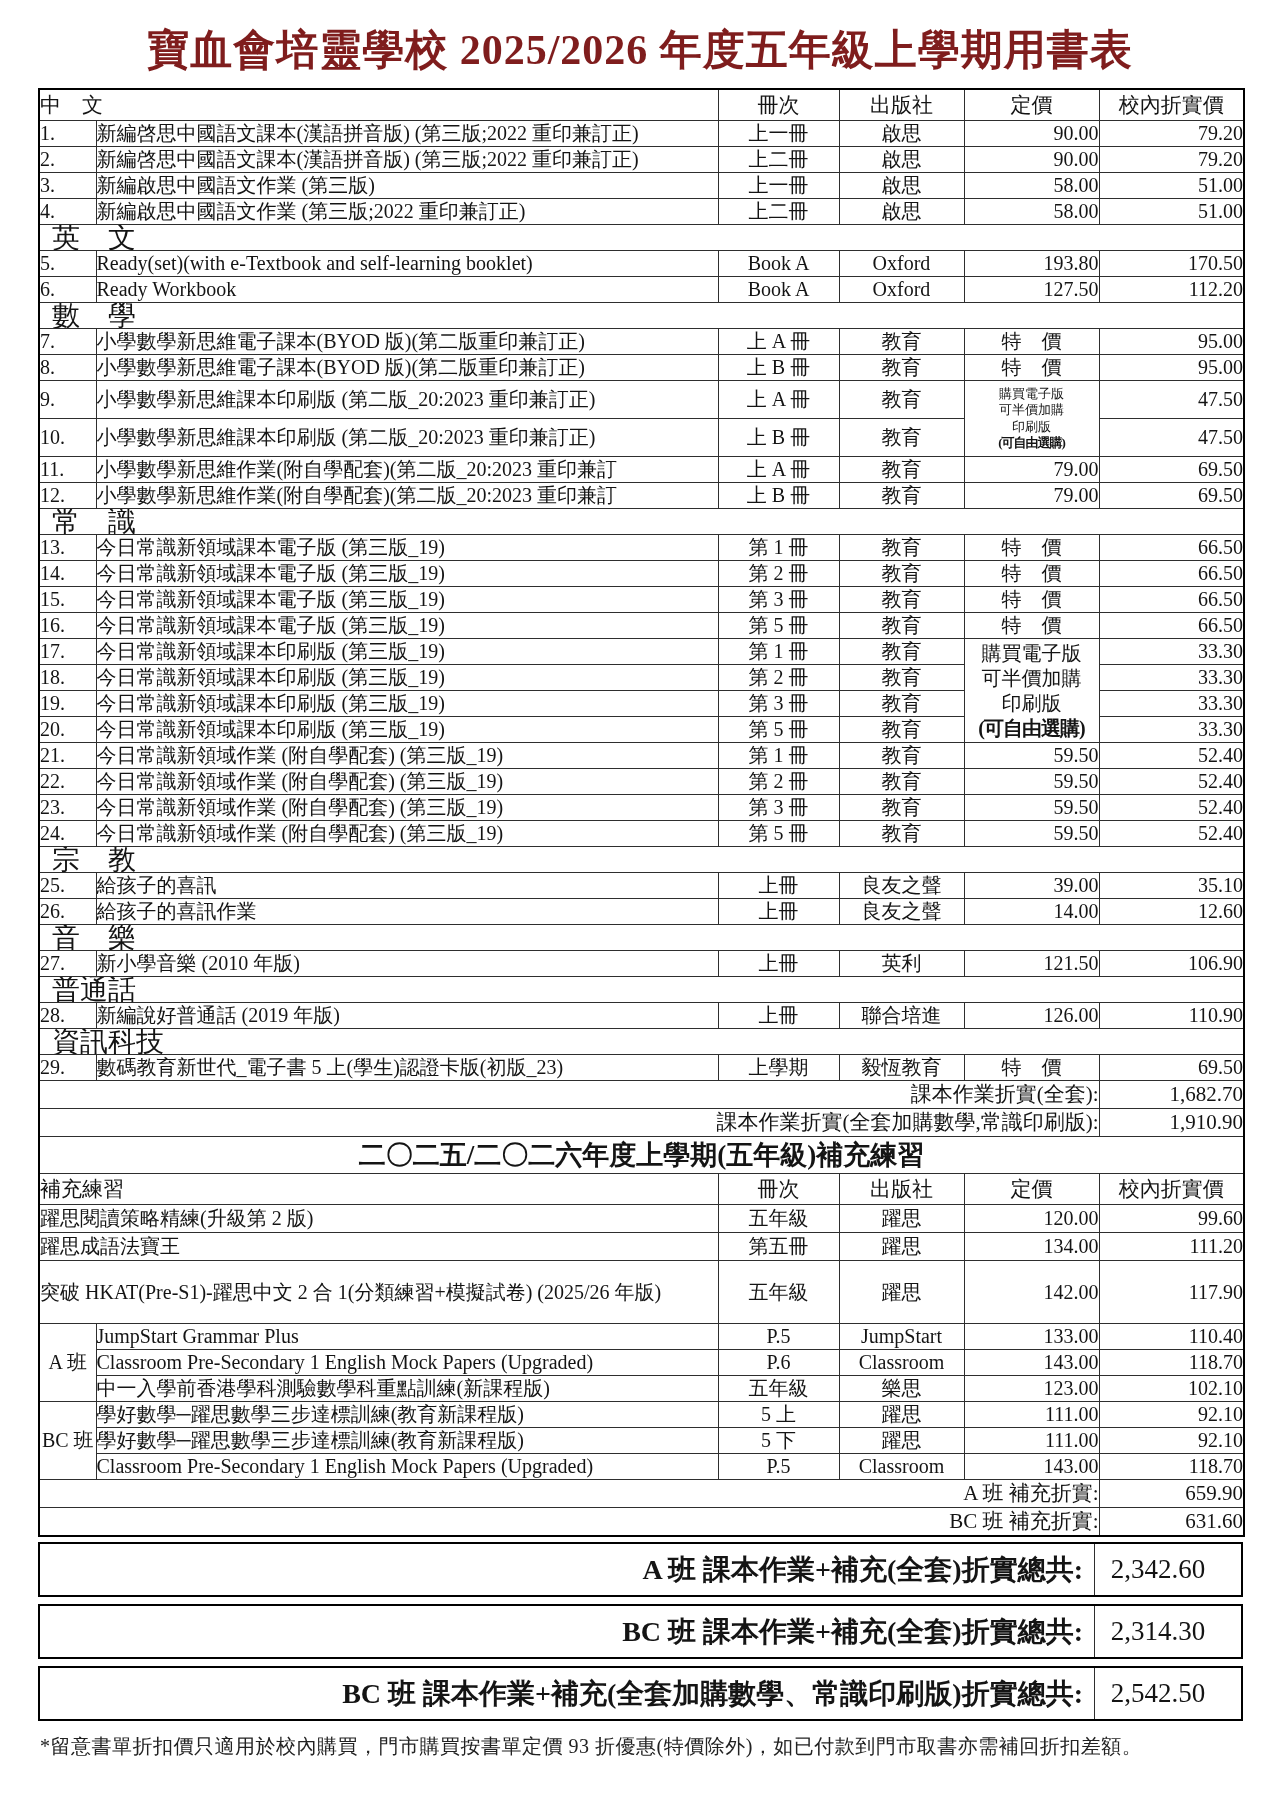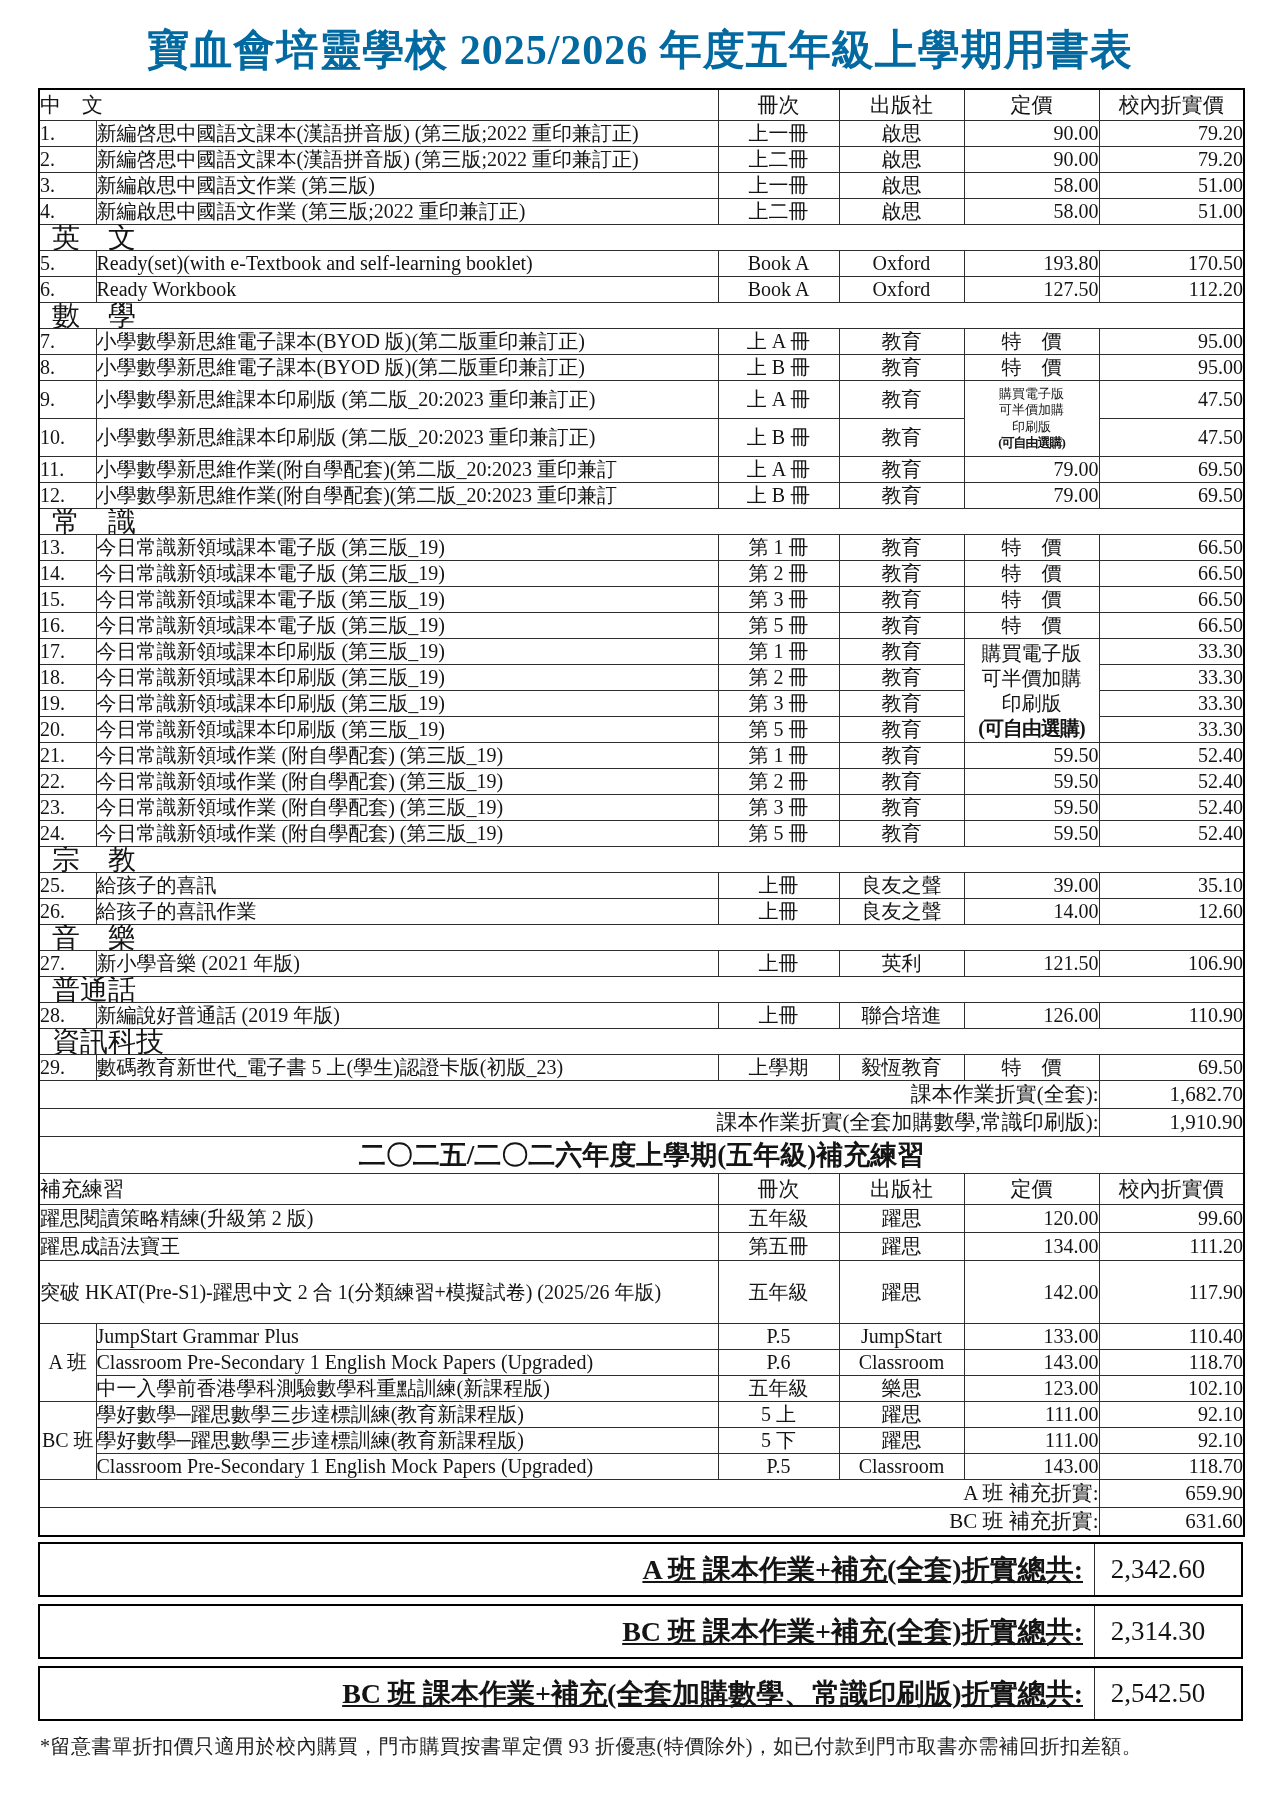"寶血會培靈學校 2025/2026 年度五年級上學期用書表" h1.doc-title { color: #0369a1 -> #7f1d1d }
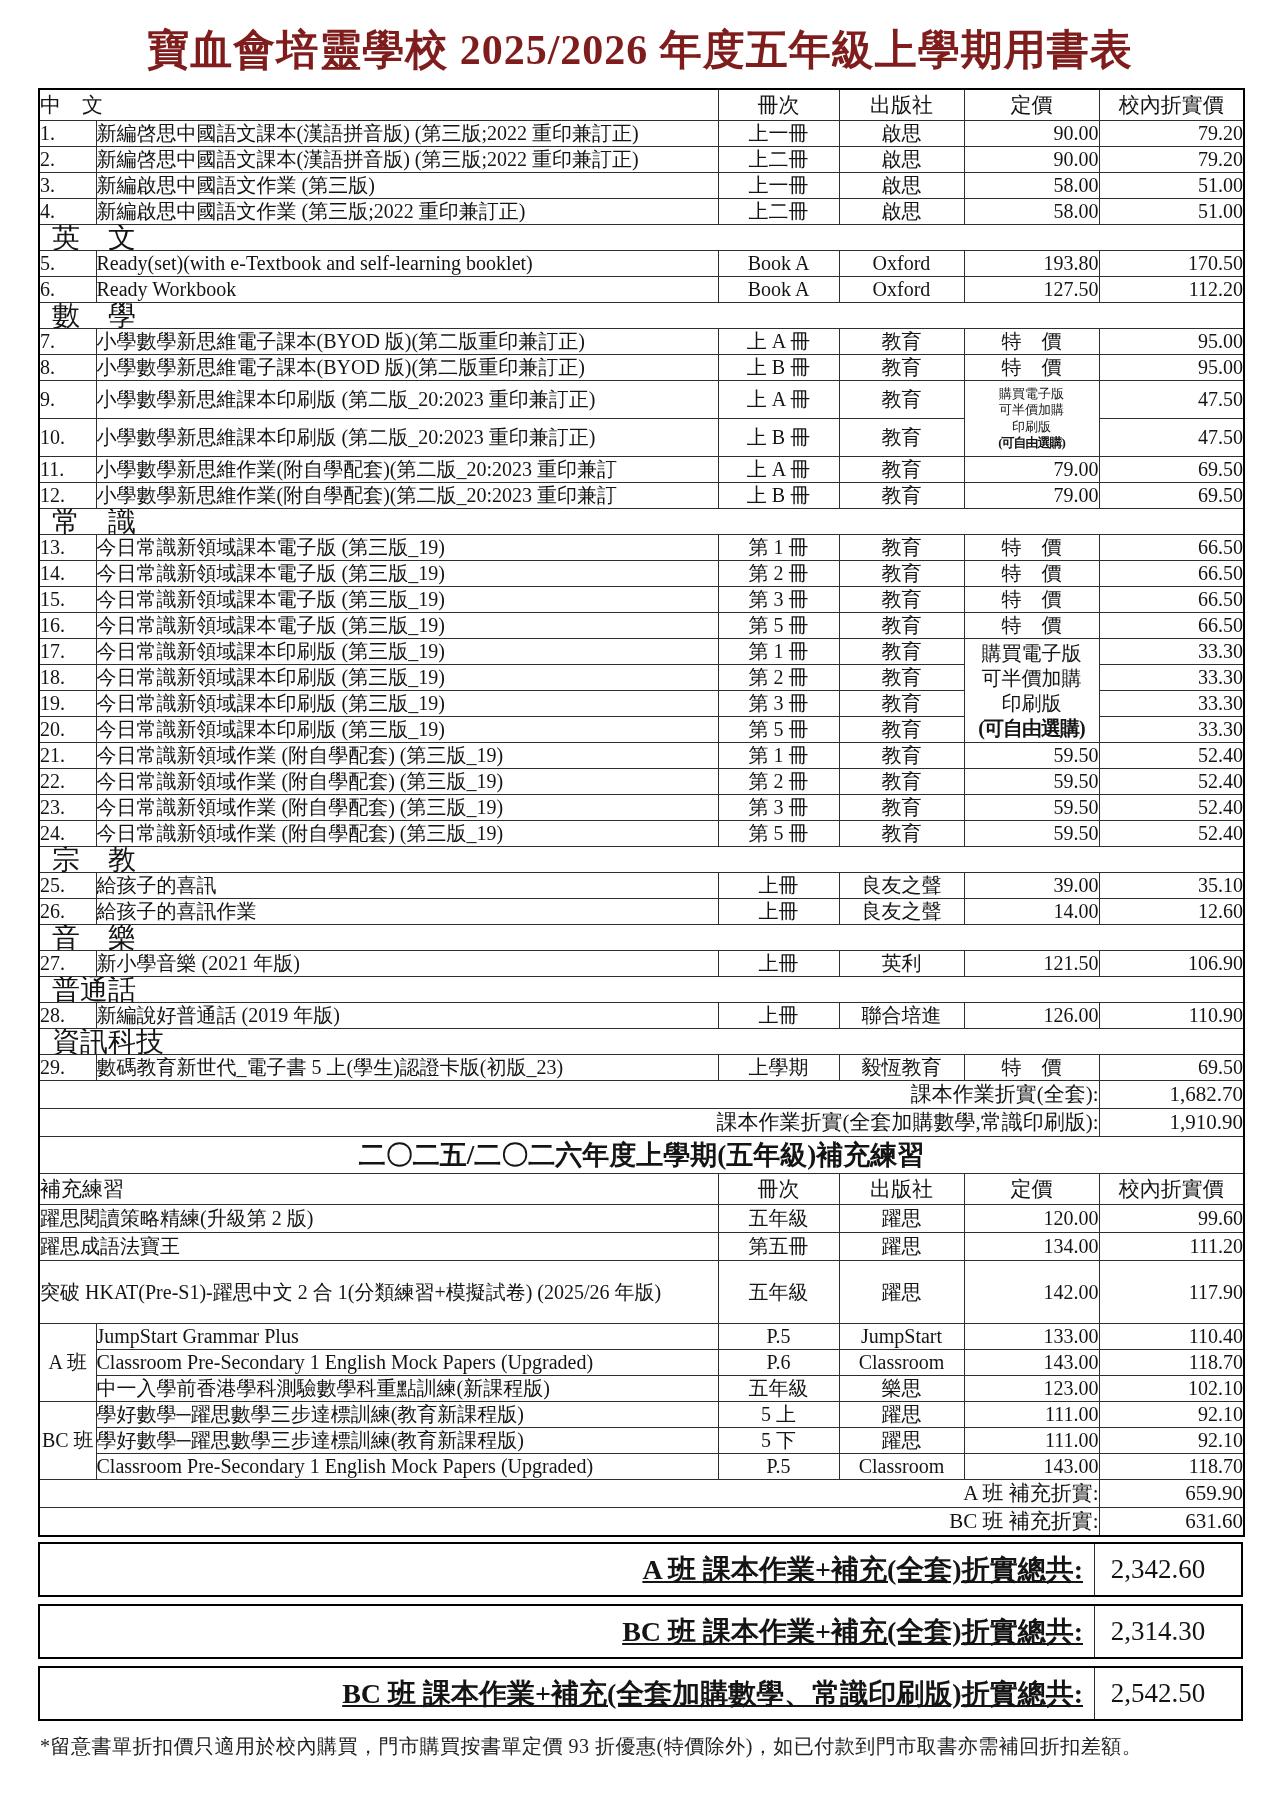"新小學音樂 (2021 年版)" td.c-title { text: 2021 -> 2010 }
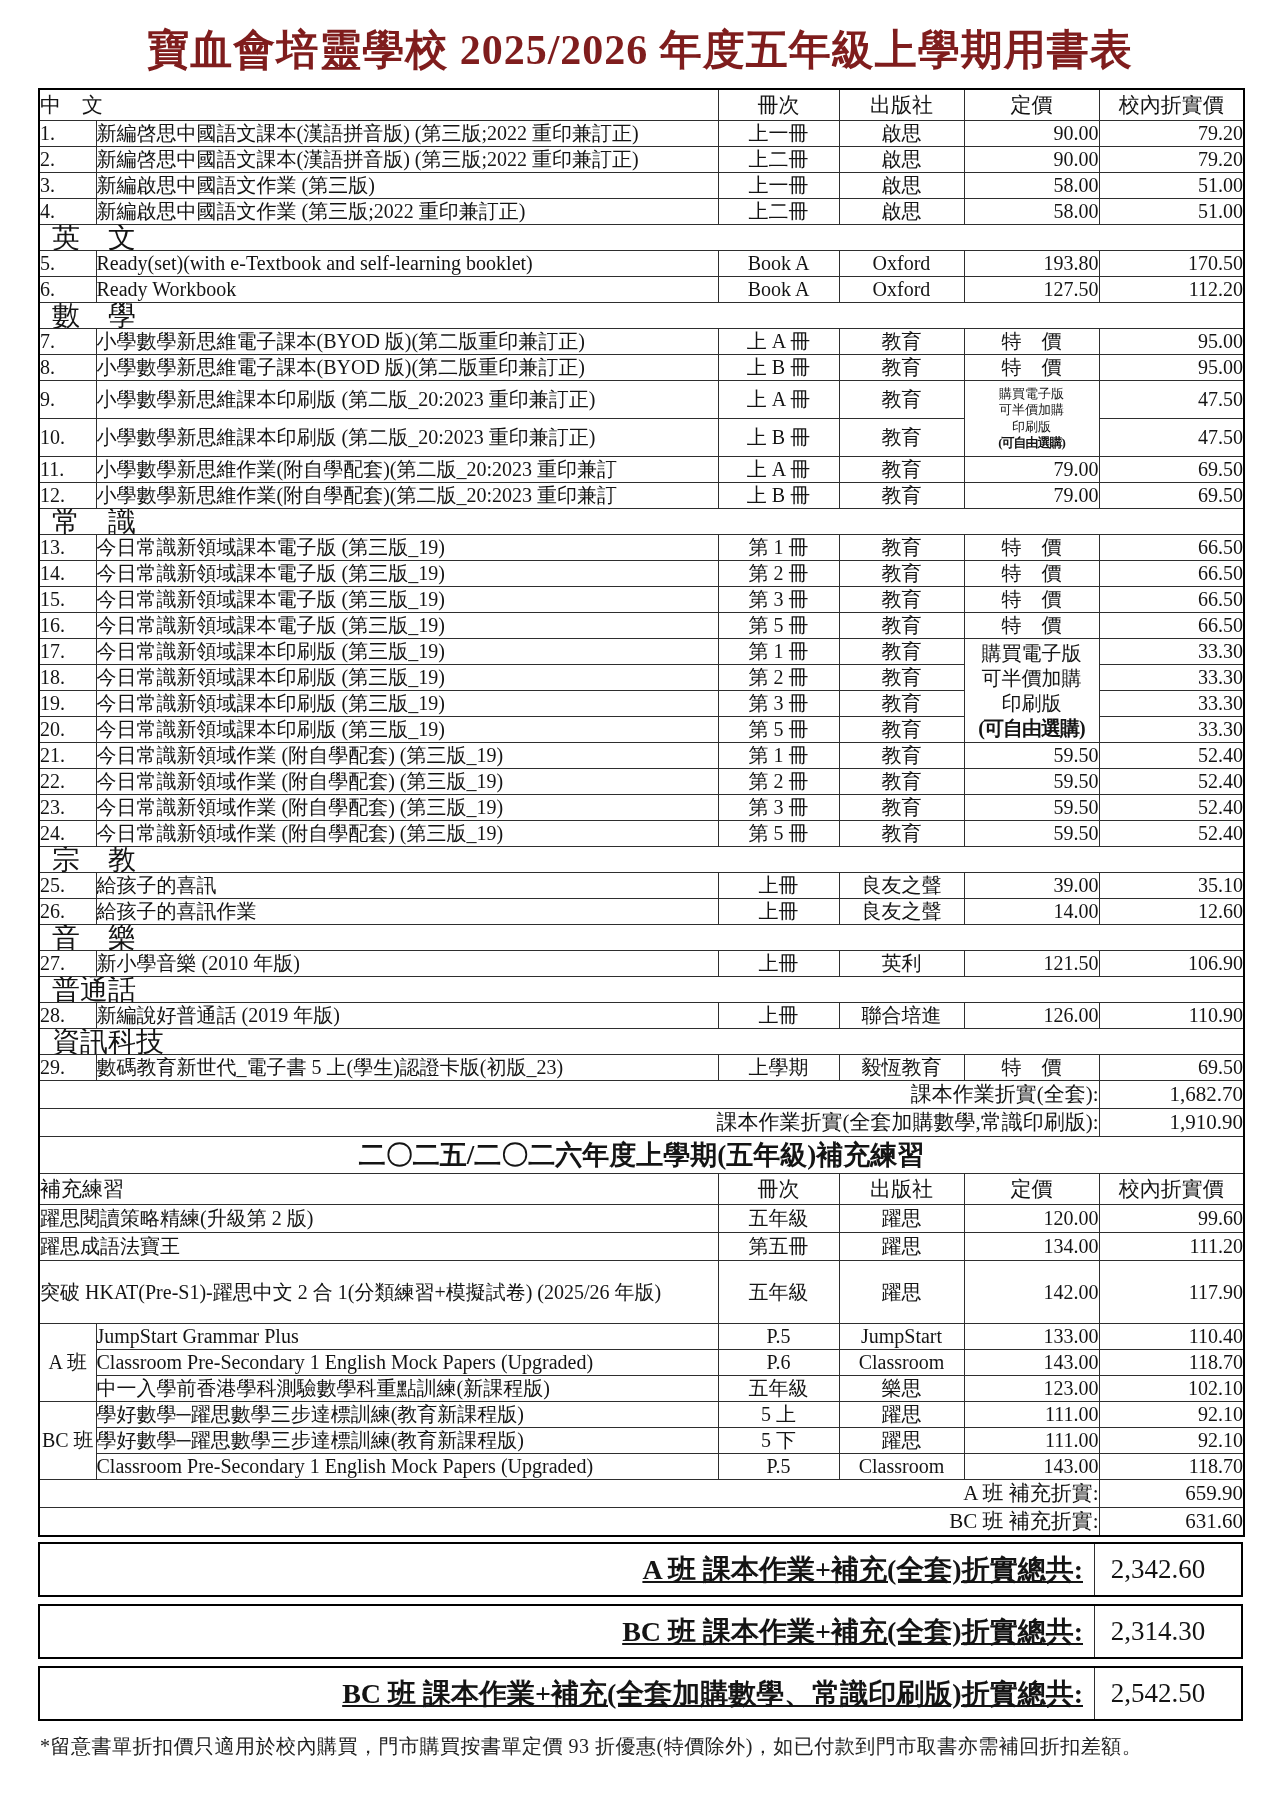"A 班 課本作業+補充(全套)折實總共:" .total-label { text-decoration: underline -> none }
